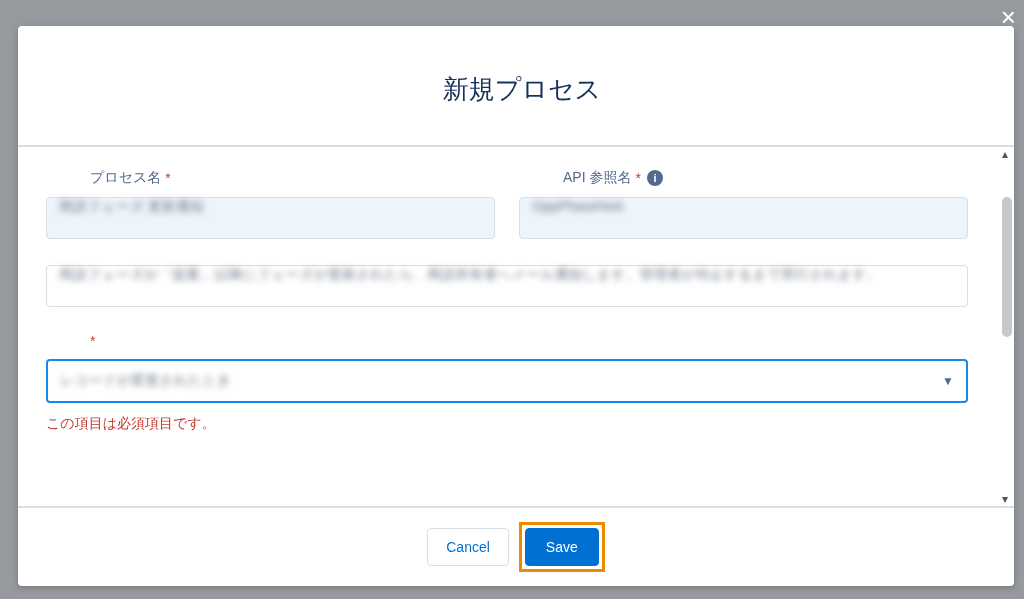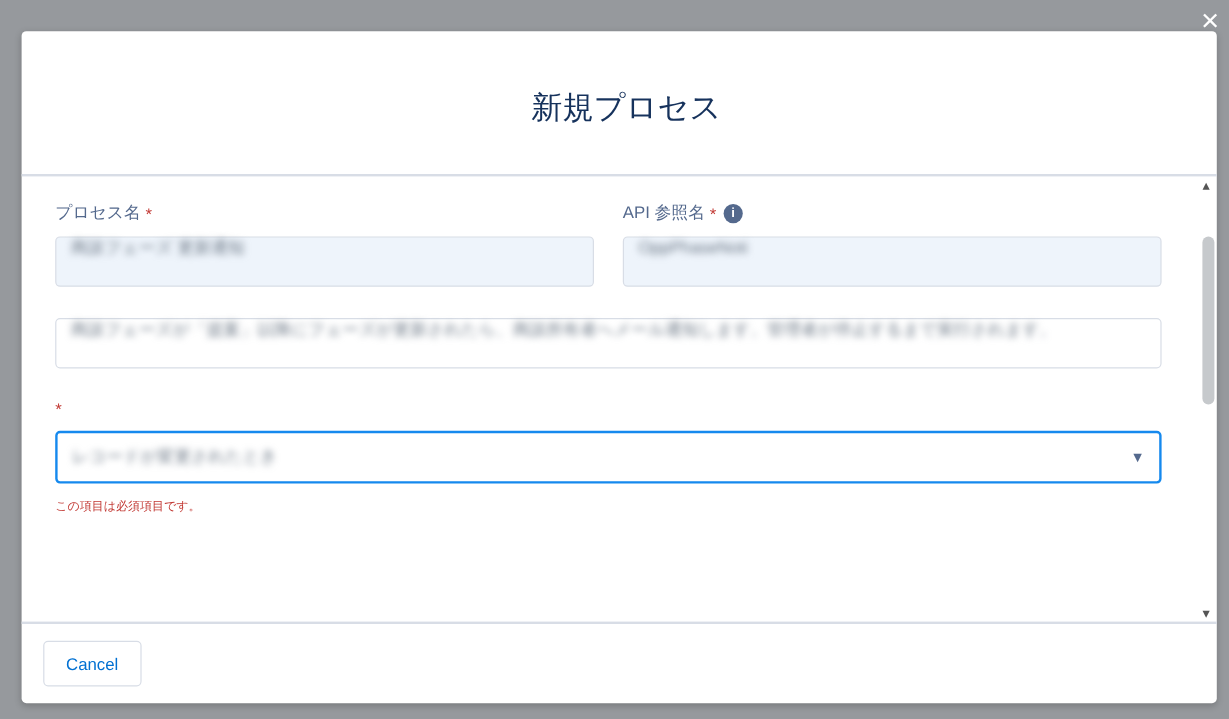"プロセス名" .label { margin-left: none -> 44px }
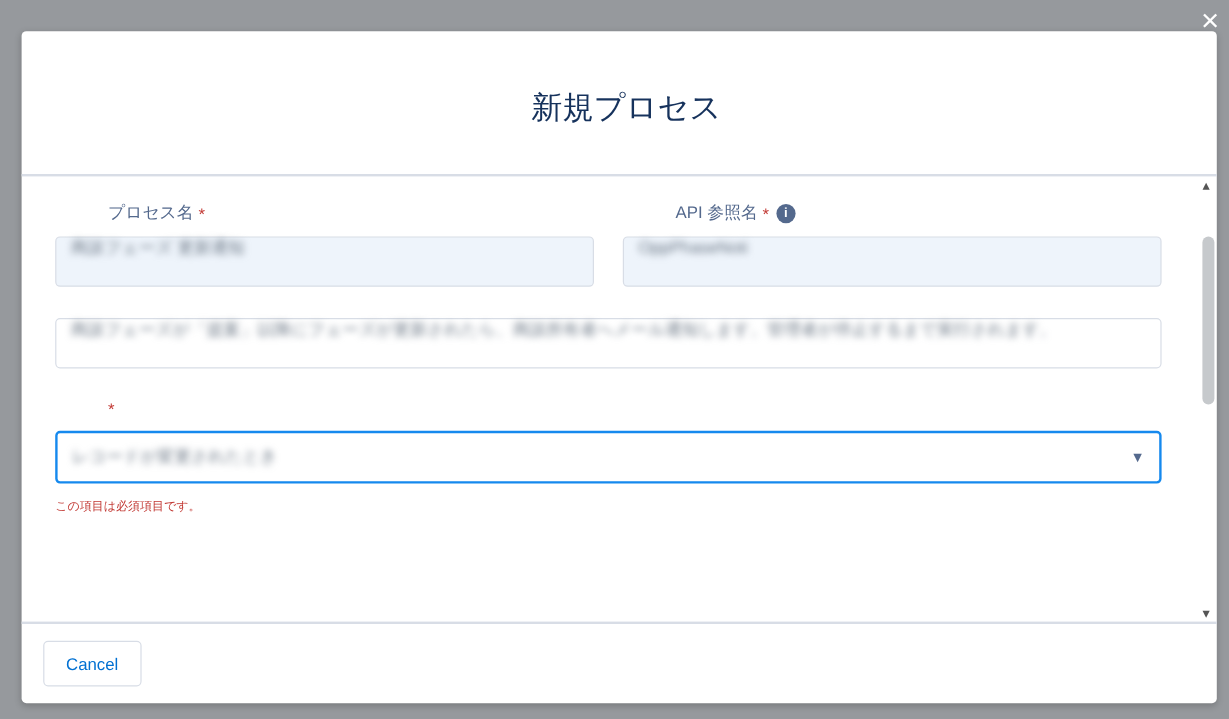"この項目は必須項目です。" .error-msg { font-size: 10px -> 14px }
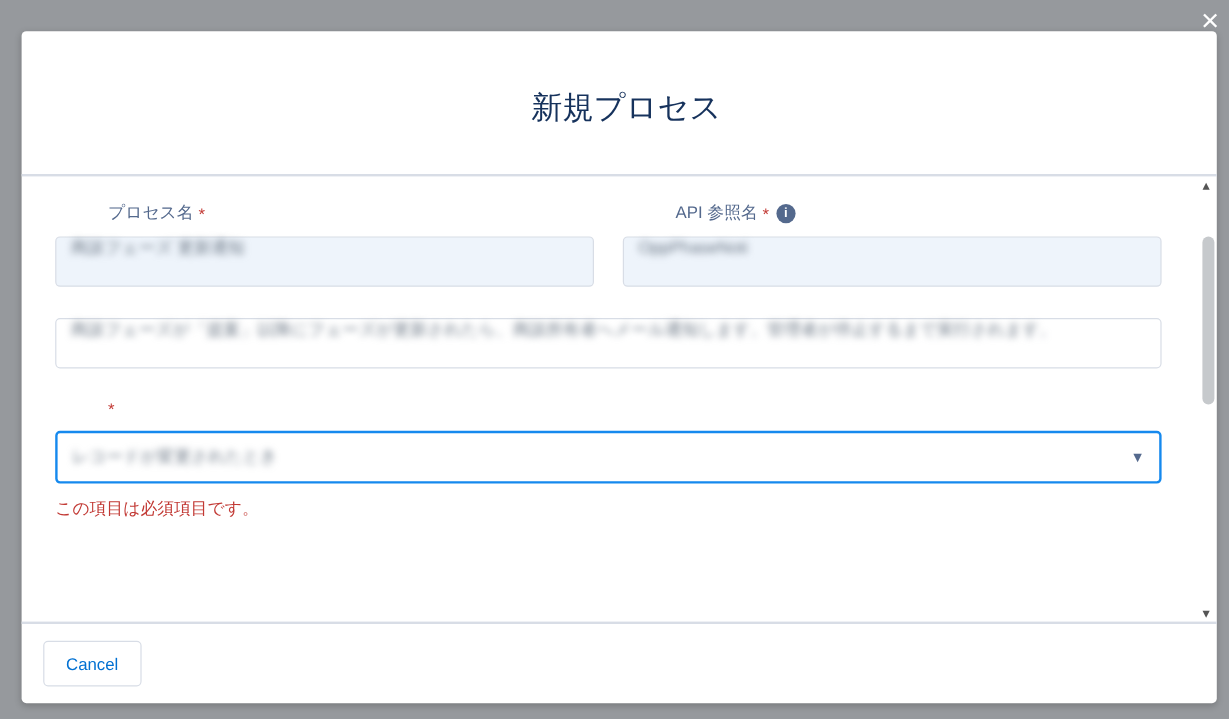"Cancel" .modal-footer { justify-content: flex-start -> center }
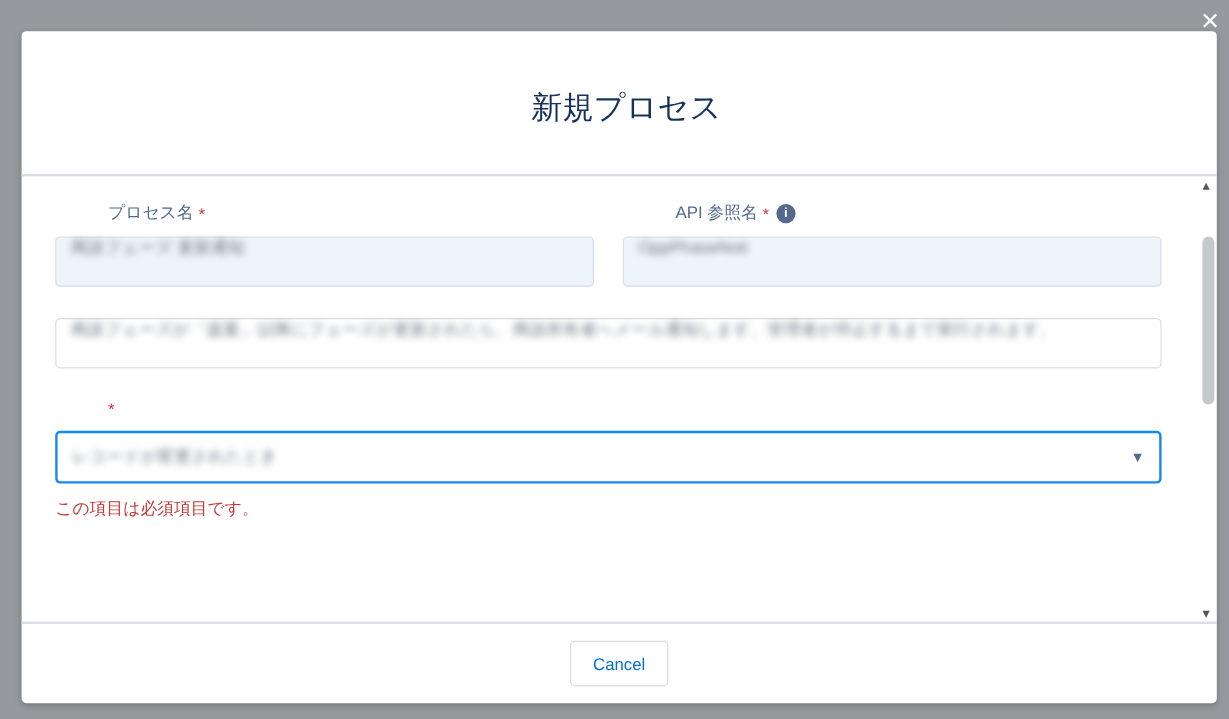"Save" span.save-highlight { html: none -> <span> <button>Save</button> </span> }
